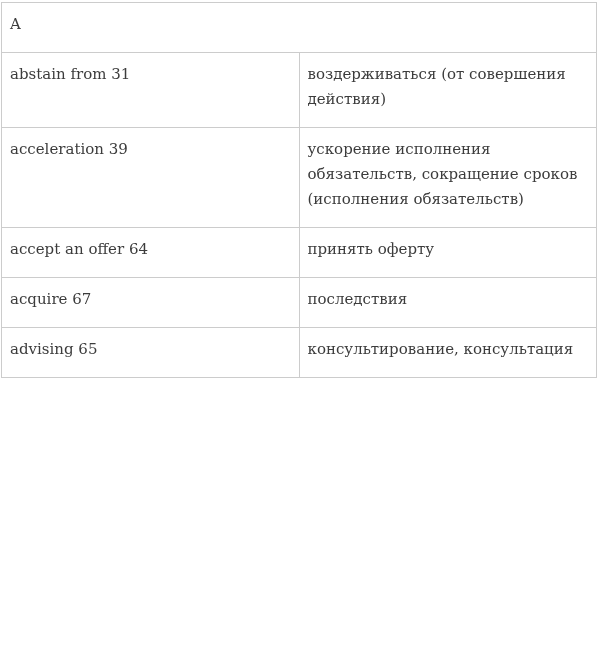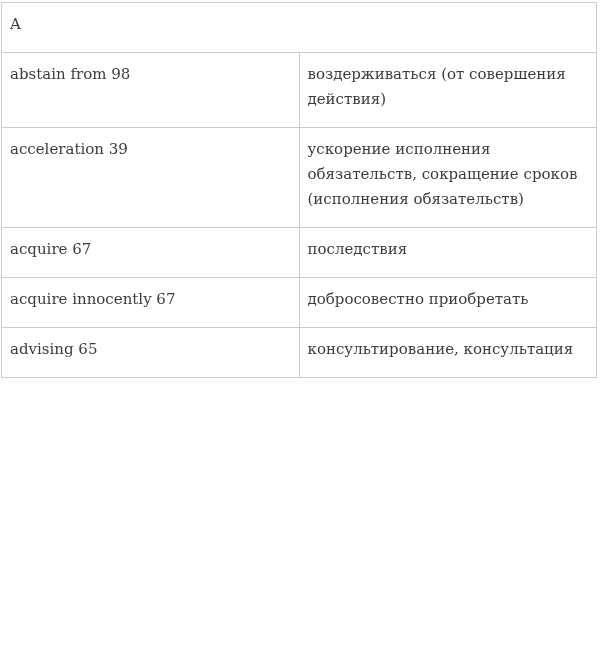"abstain from 98" td.term-cell { text: 98 -> 31 }
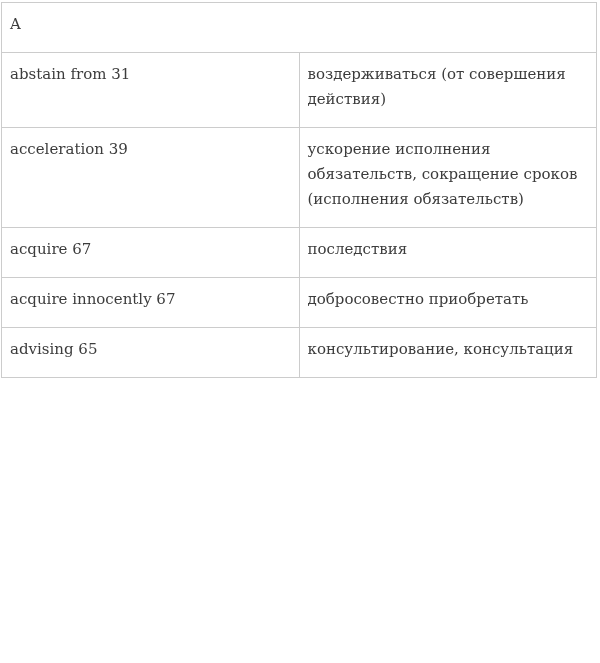"accept an offer 64" tr { html: none -> <tr> <td>accept an offer 64</td> <td>принять оферту</td> </tr> }
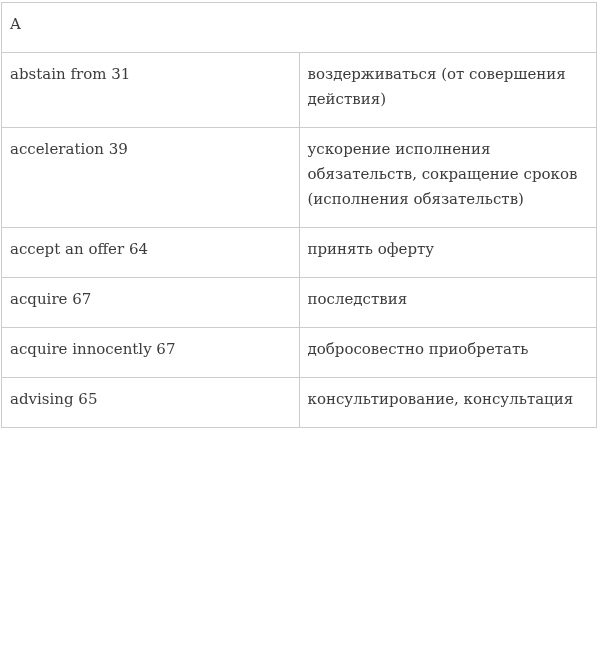"acquire innocently 67" tr { html: <tr> <td>acquire innocently 67</td> <td>добросовестно приобретать</td> </tr> -> none }
